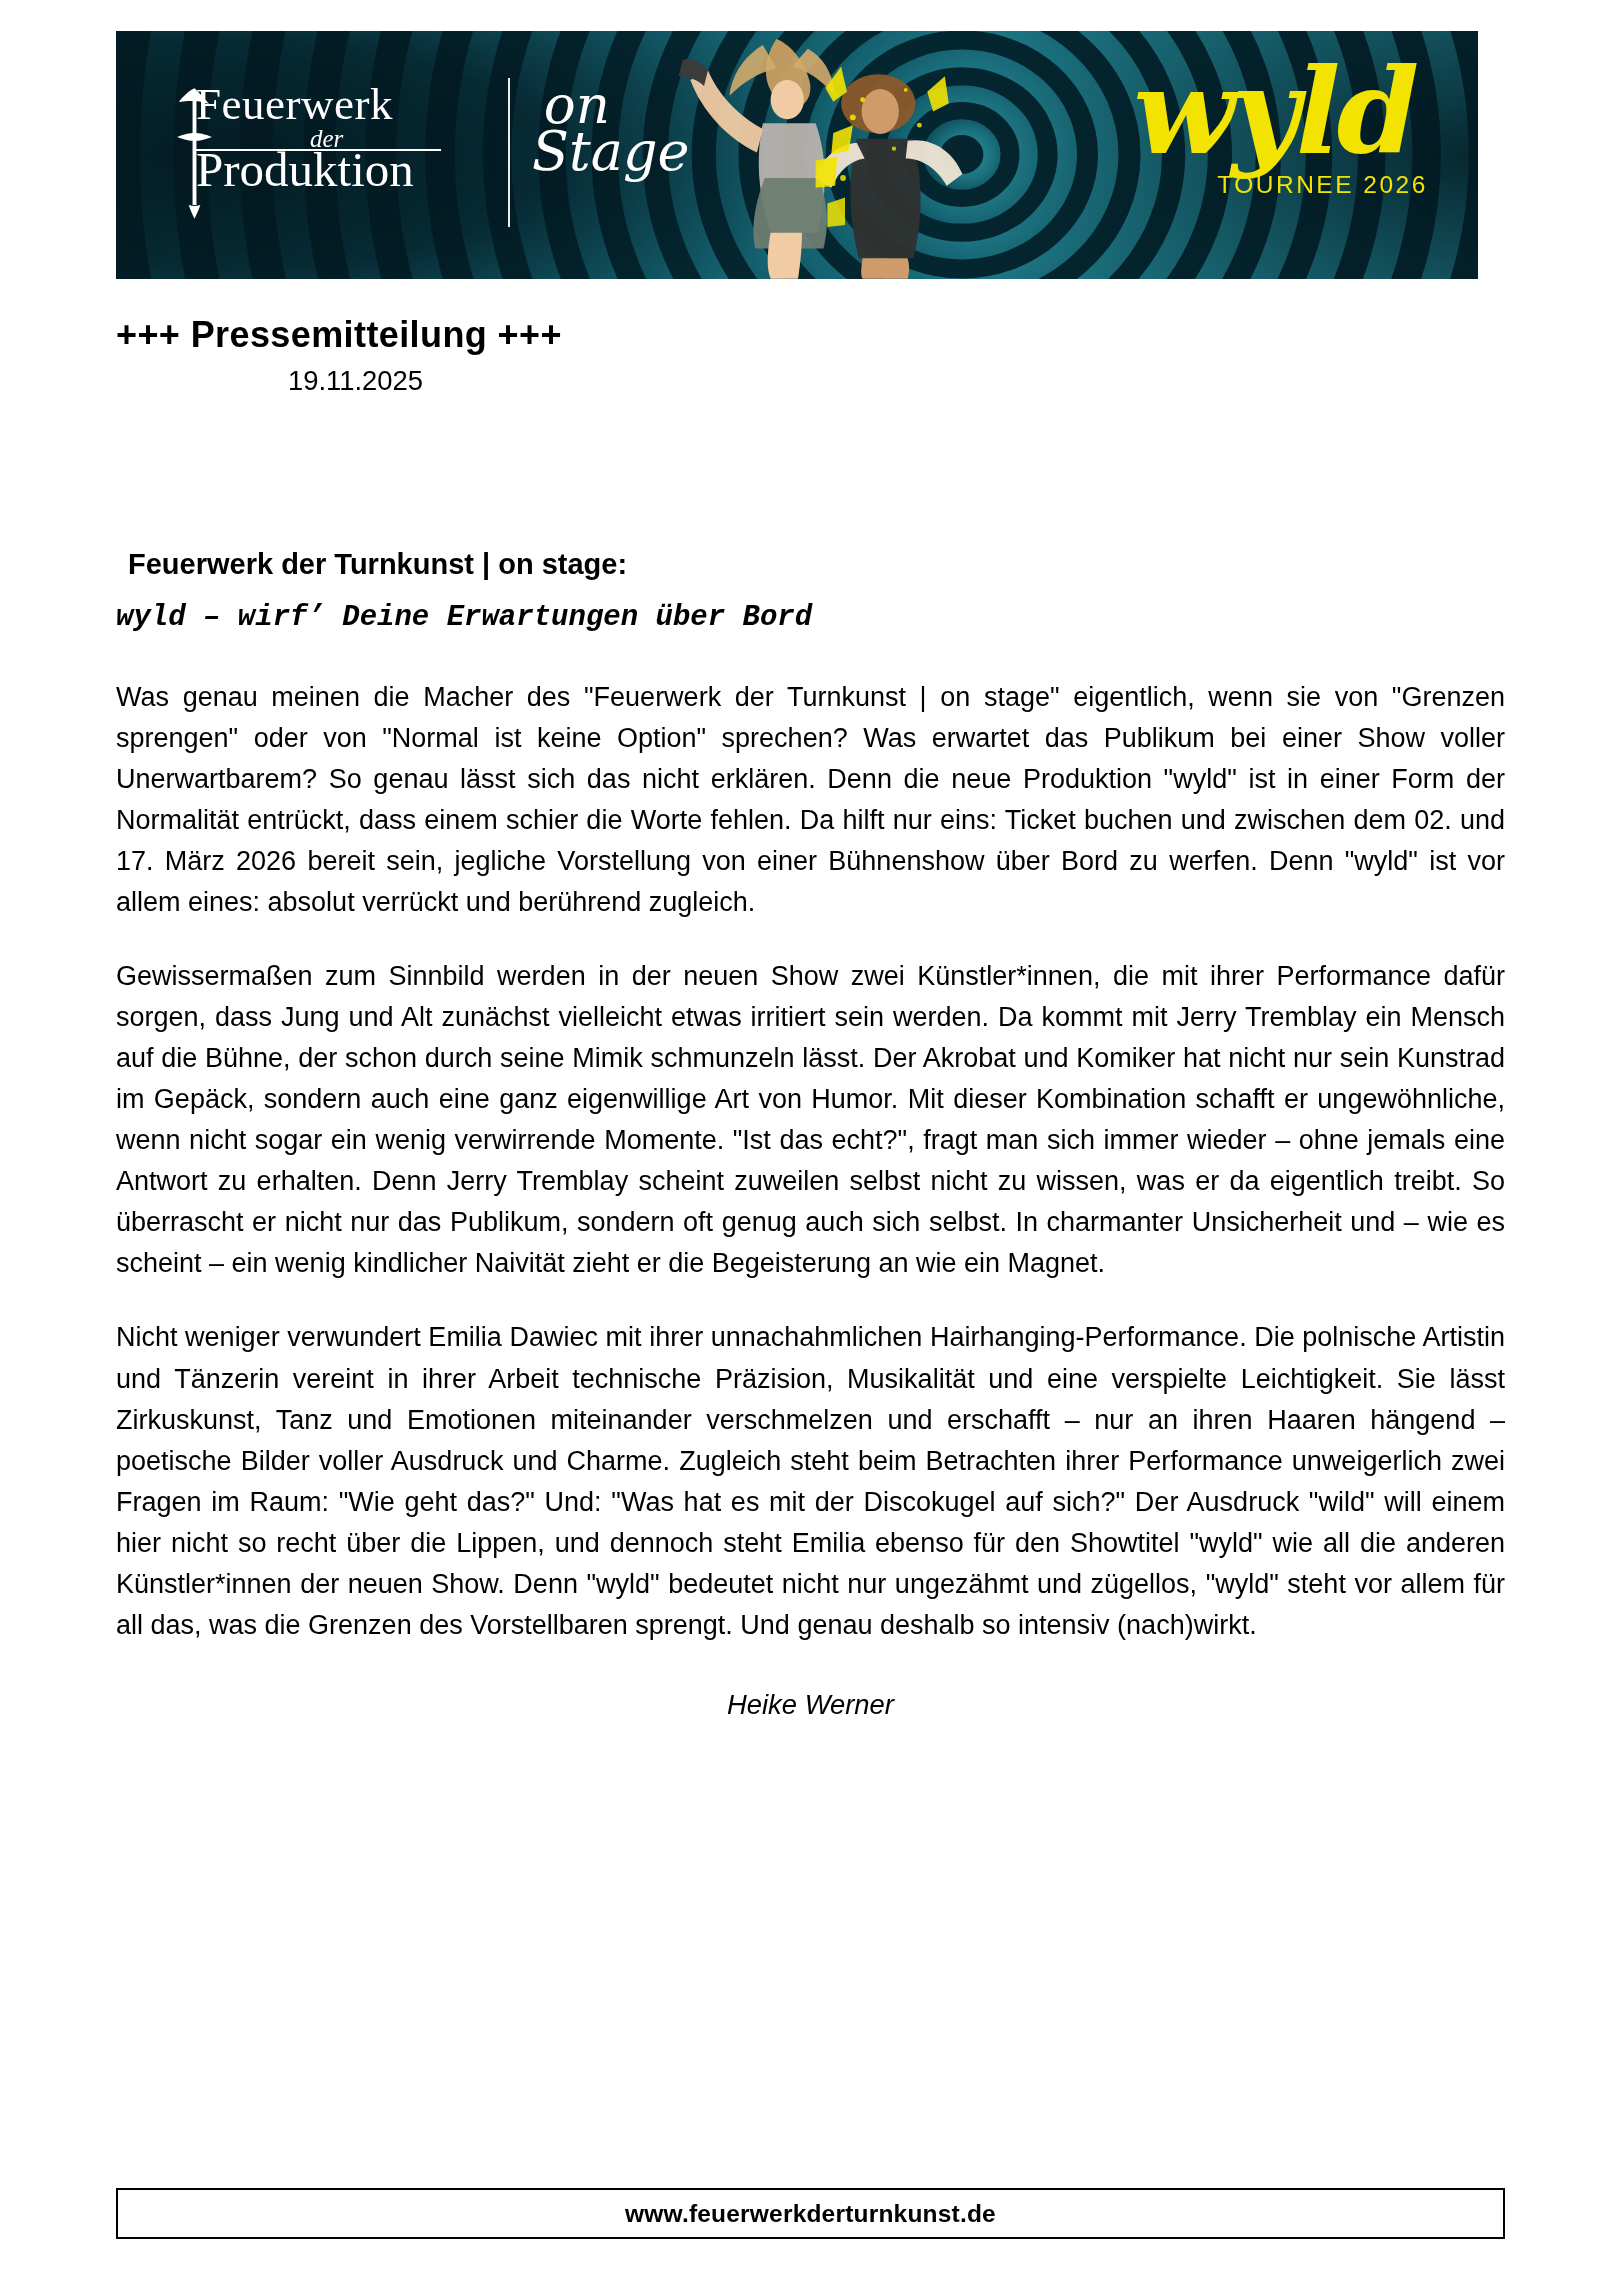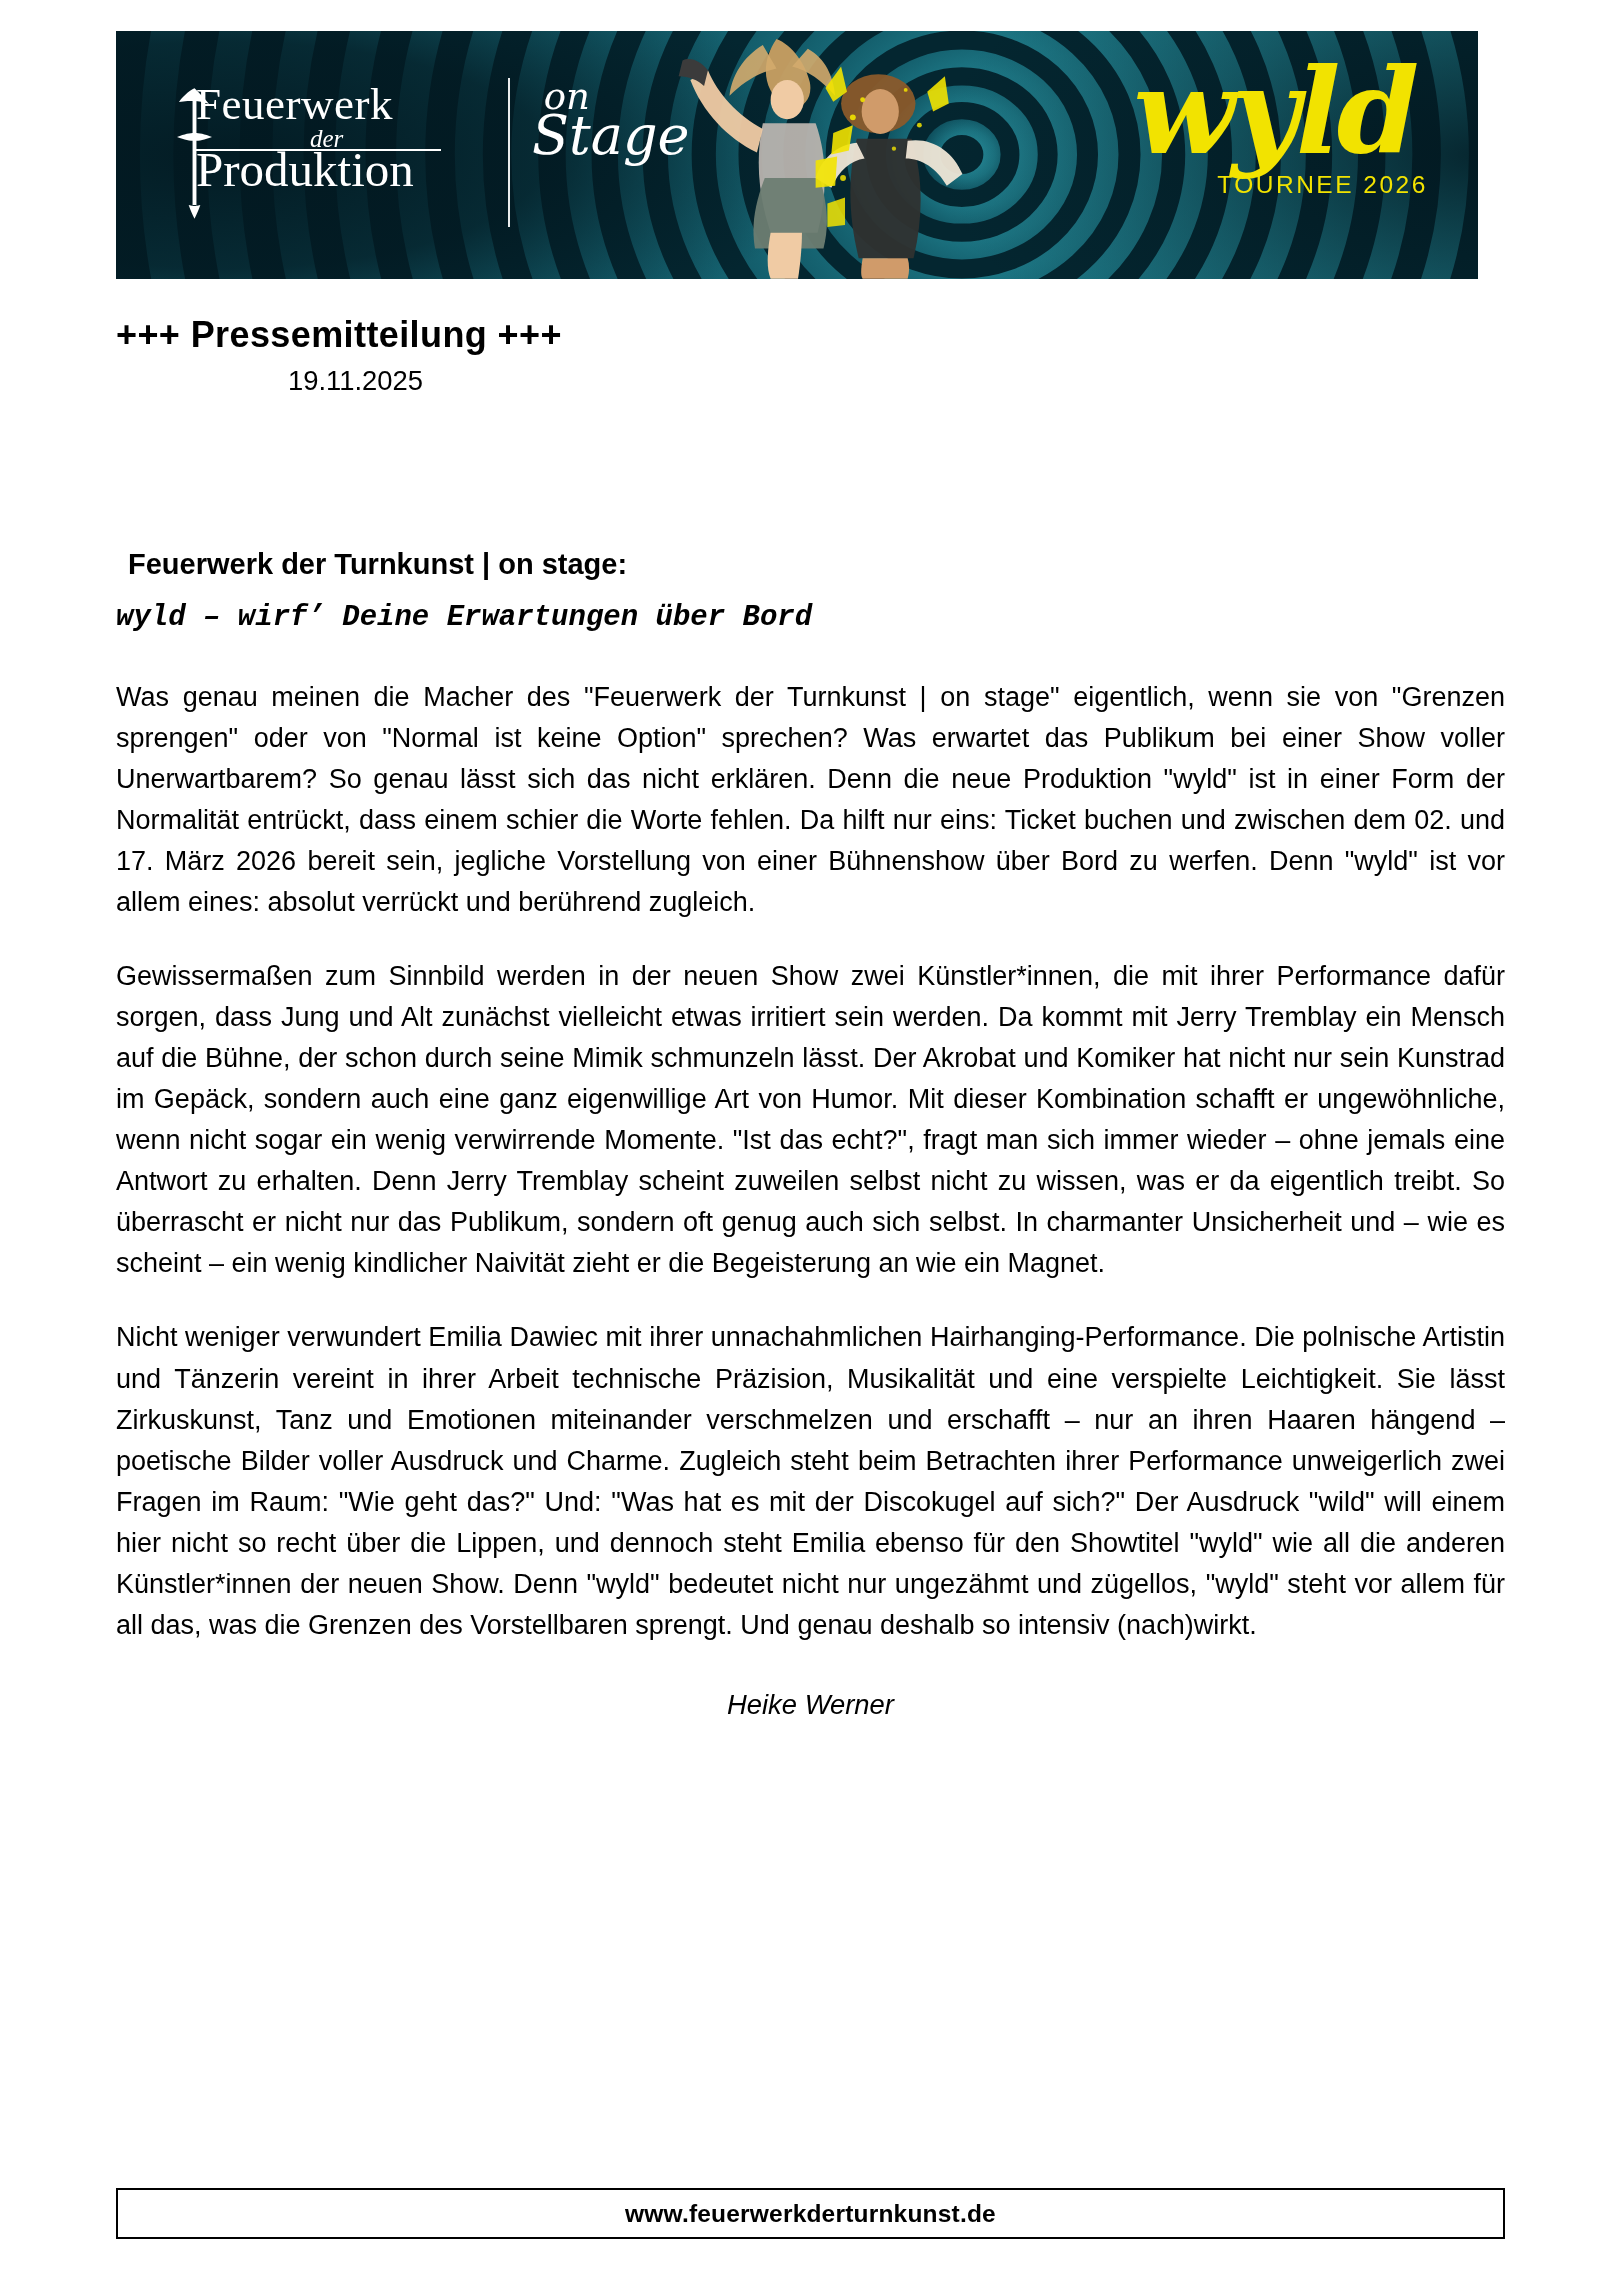"on" .on-word { font-size: 37px -> 53px }
